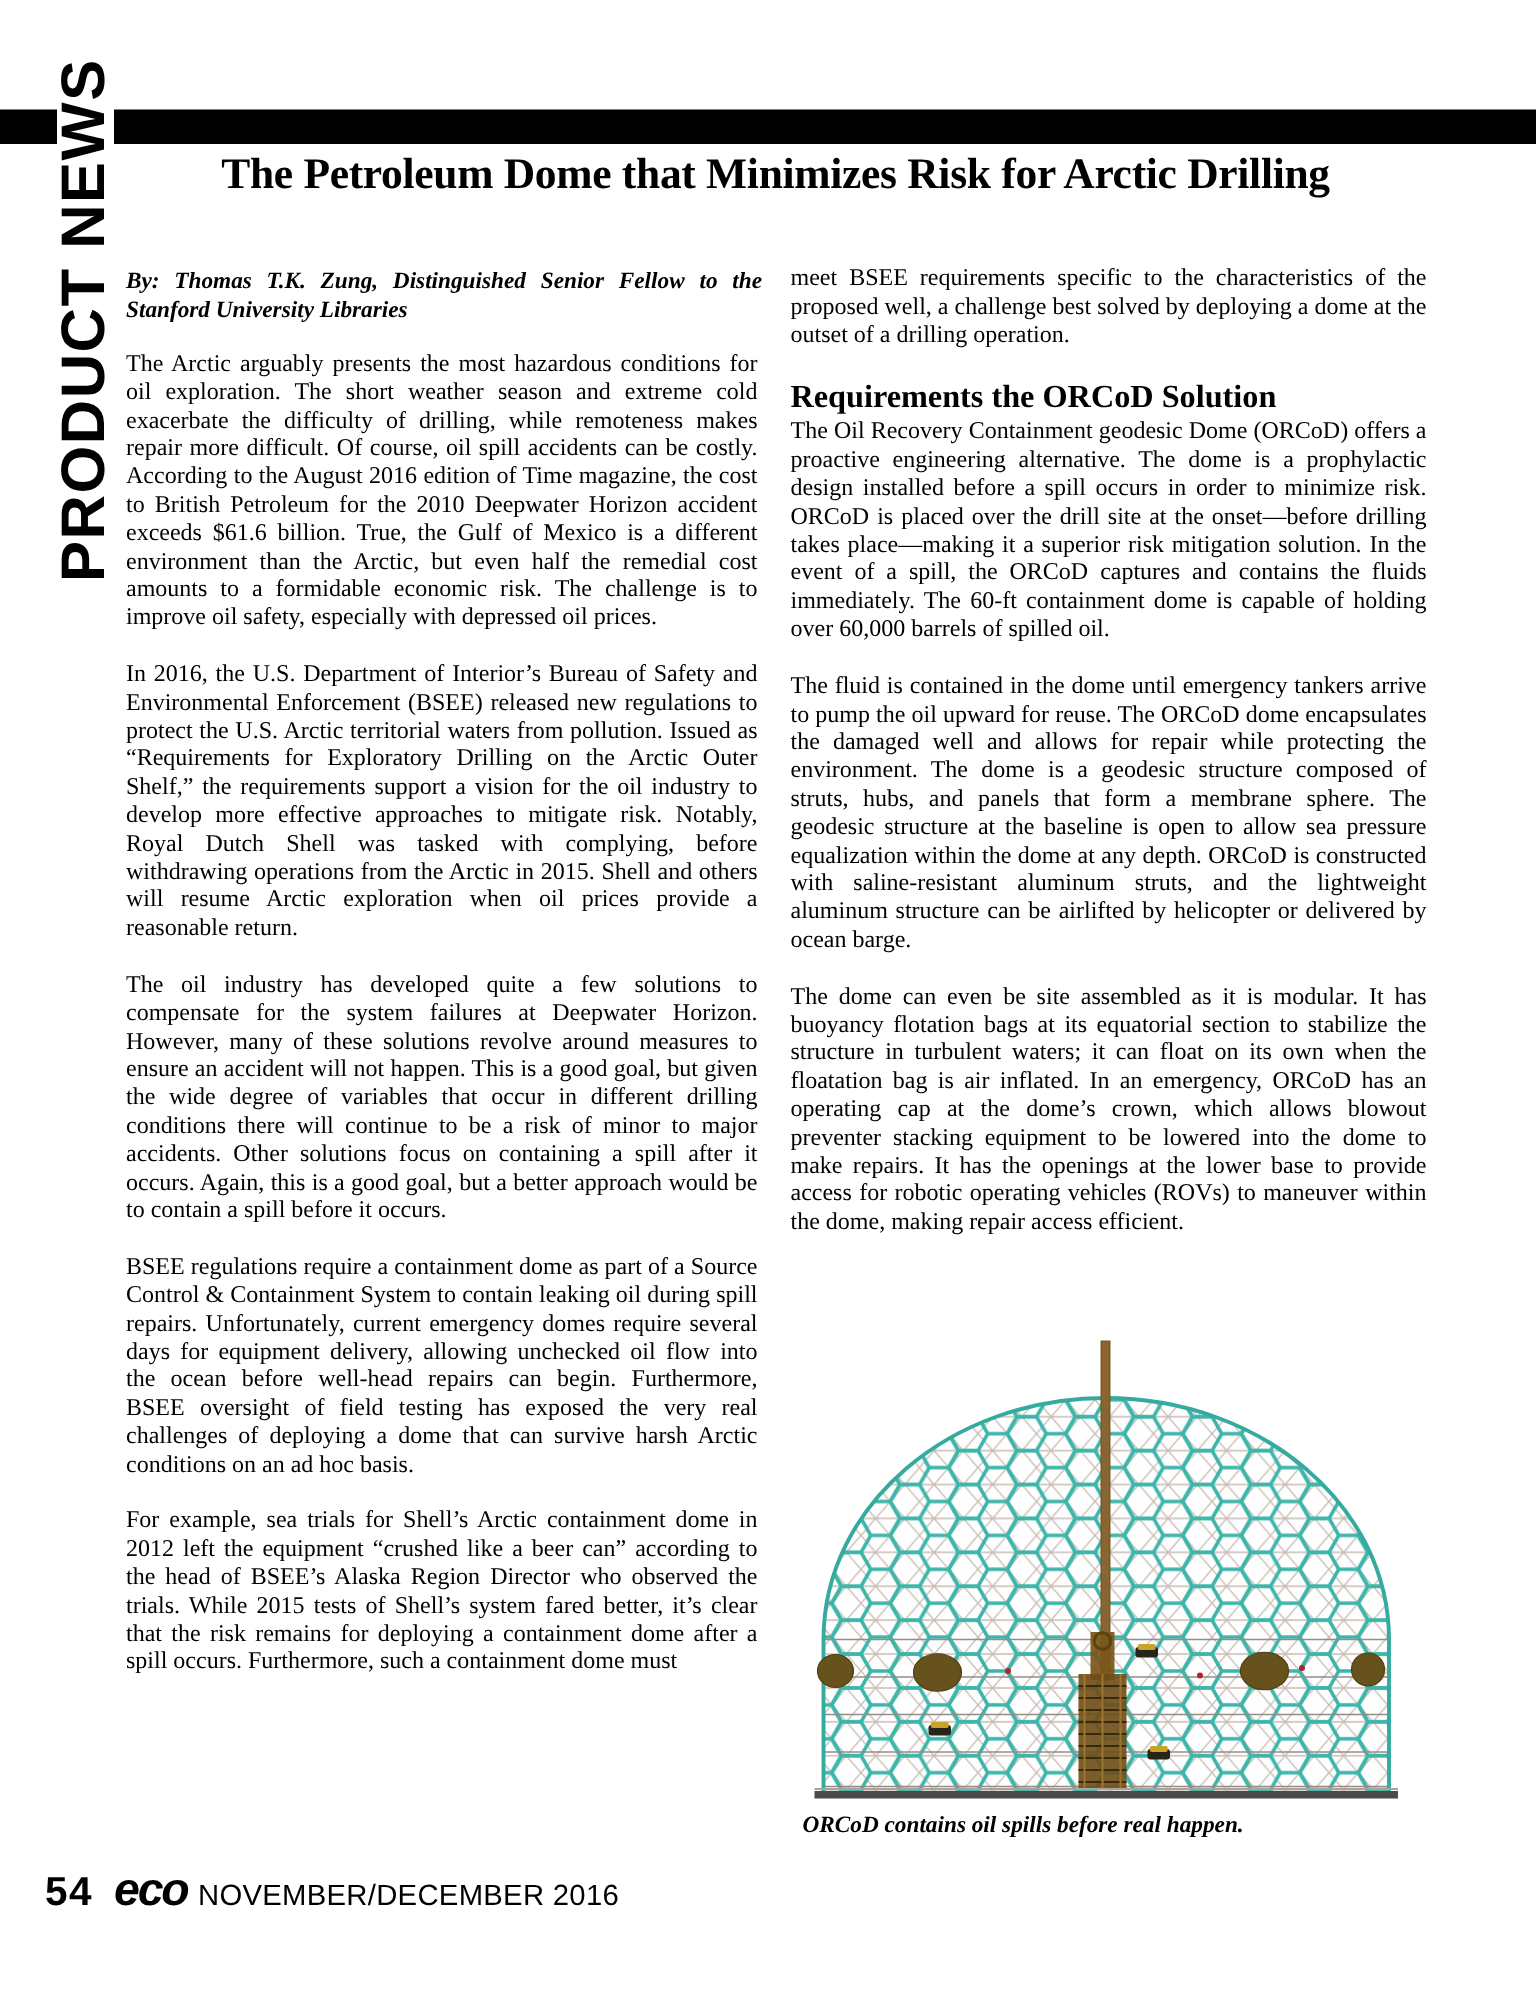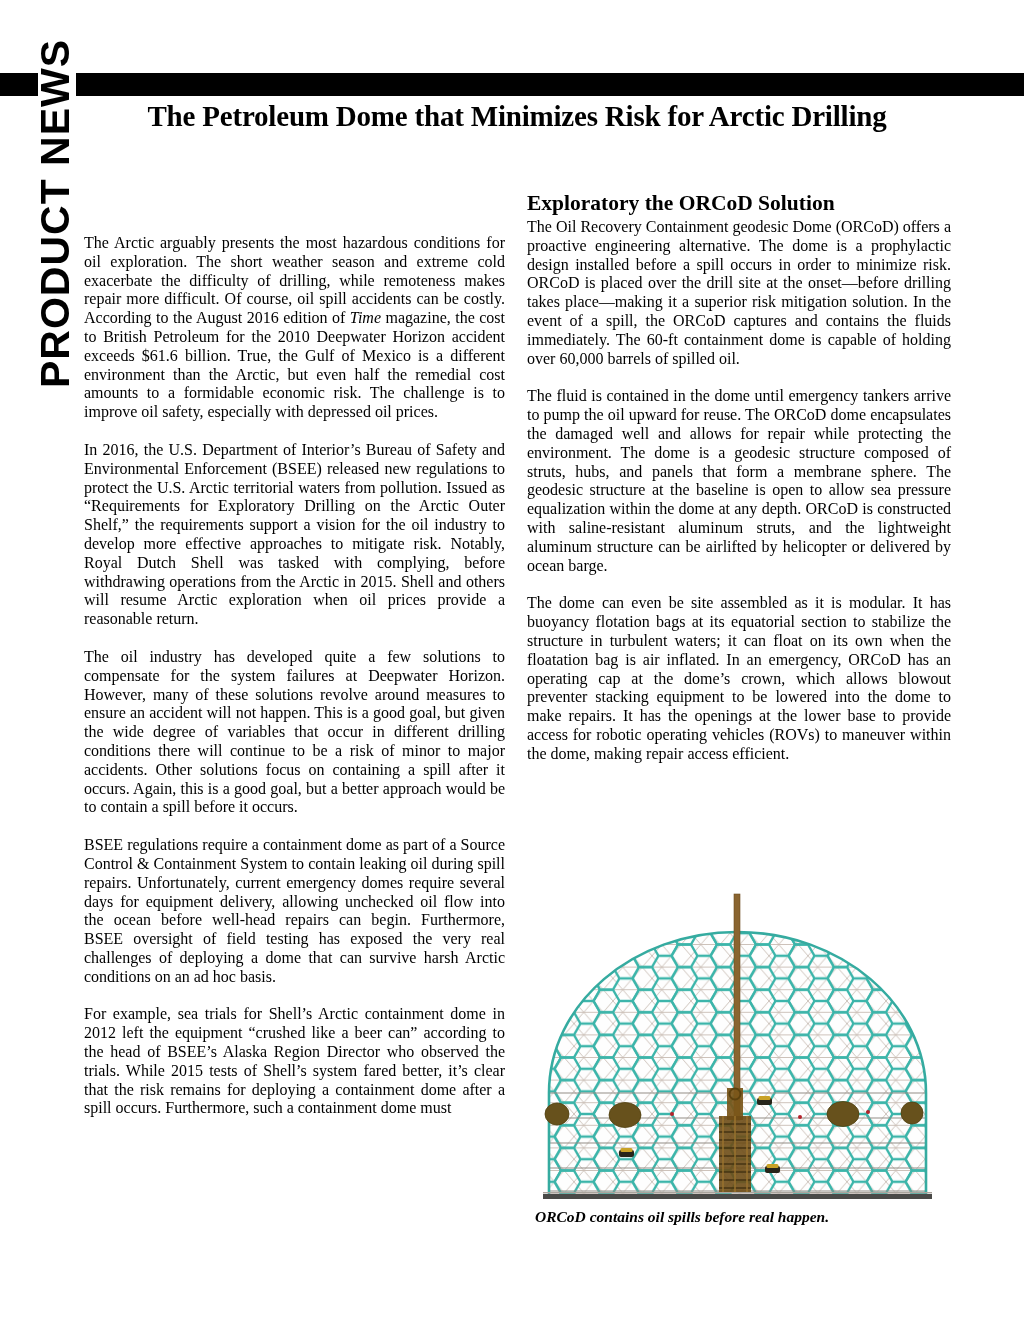"By: Thomas T.K. Zung, Distinguished" div.byline { html: none -> <div>By: Thomas T.K. Zung, Distinguished Senior Fellow to the Stanford University Libraries</div> }
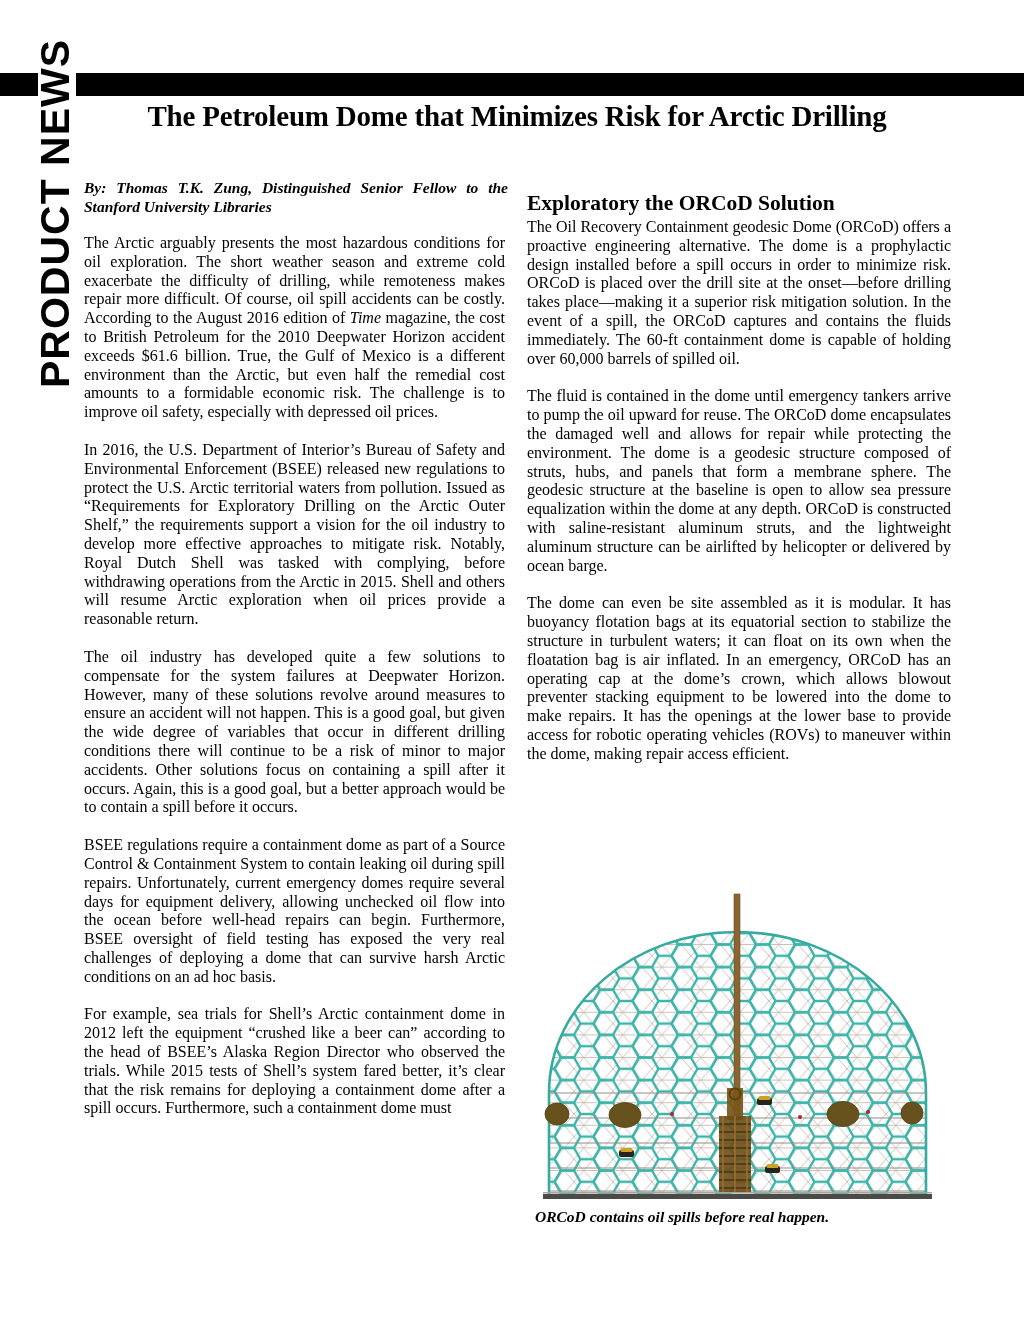"meet BSEE requirements specific to" p { html: none -> <p>meet BSEE requirements specific to the characteristics of the proposed well, a challenge best solved by deploying a dome at the outset of a drilling operation.</p> }
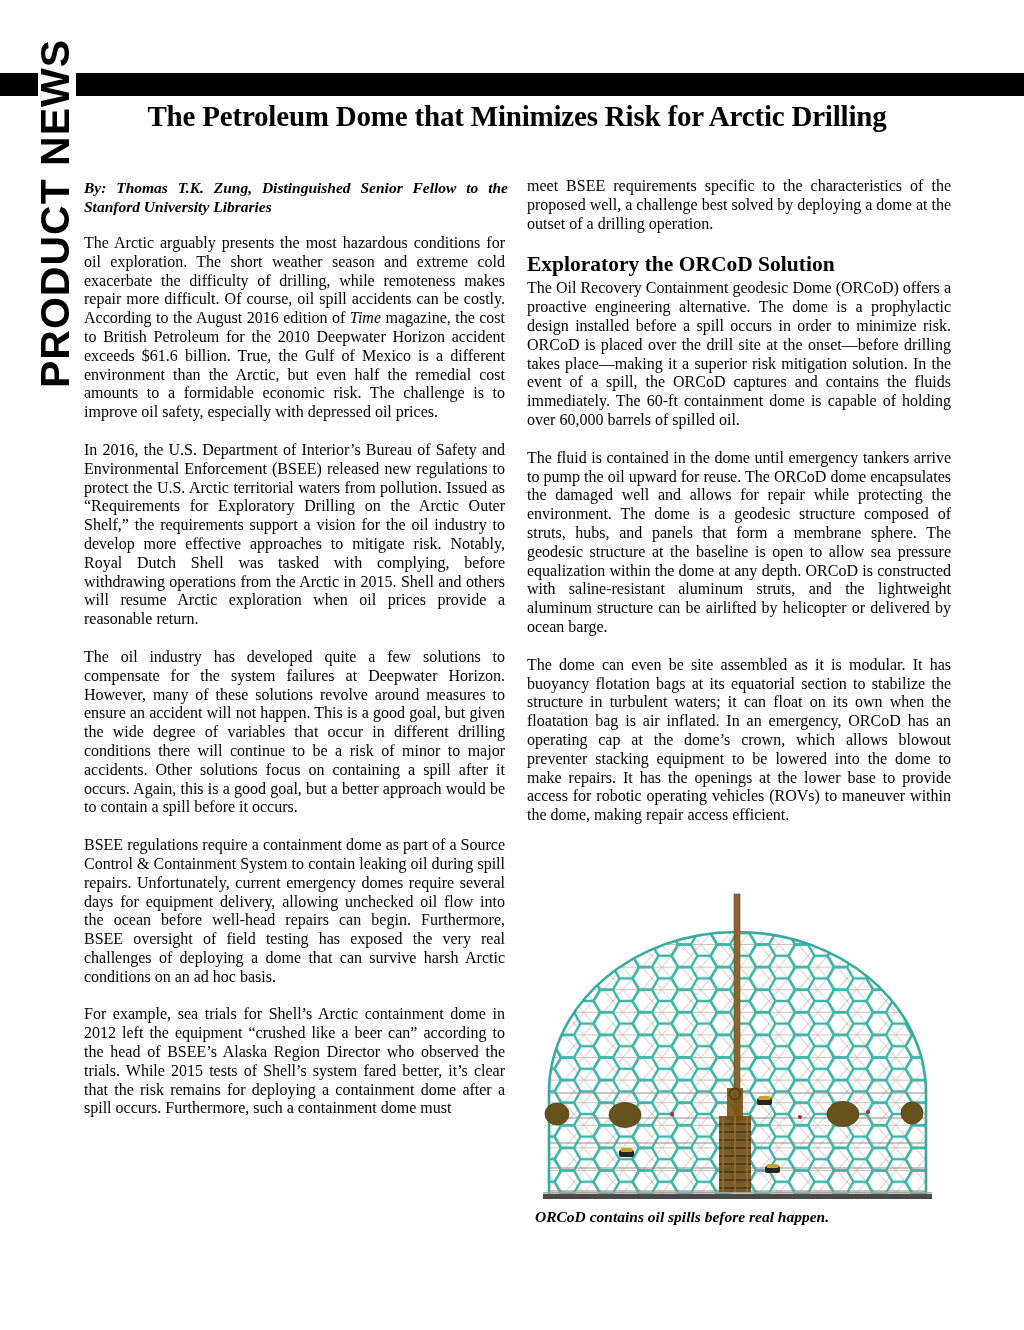"Exploratory the ORCoD Solution" div.section-heading { text: Exploratory -> Requirements }
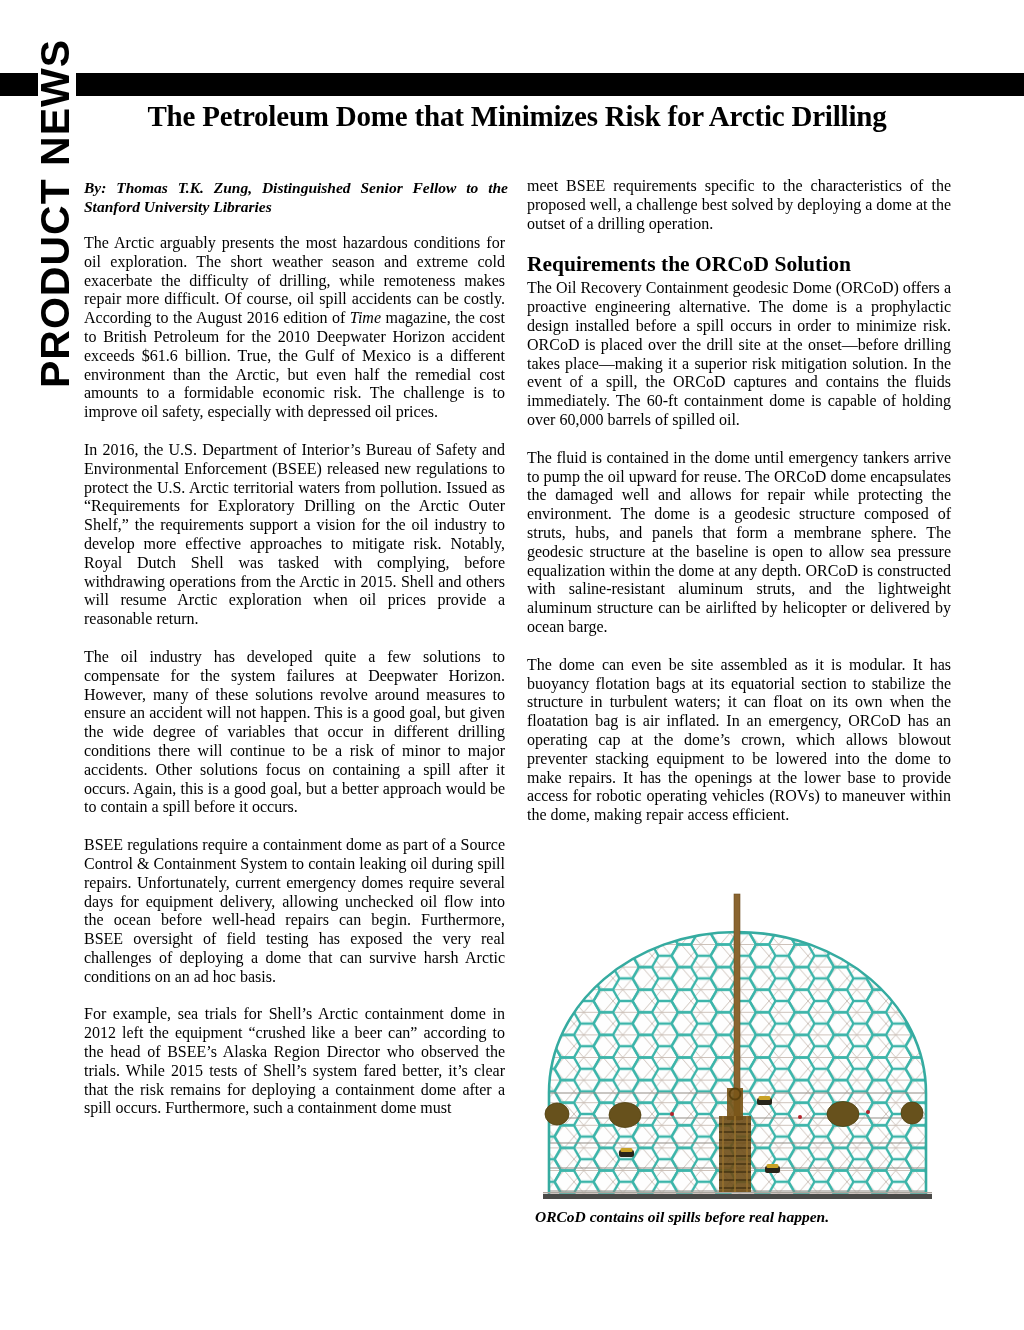"Time" .ital { font-style: italic -> none }
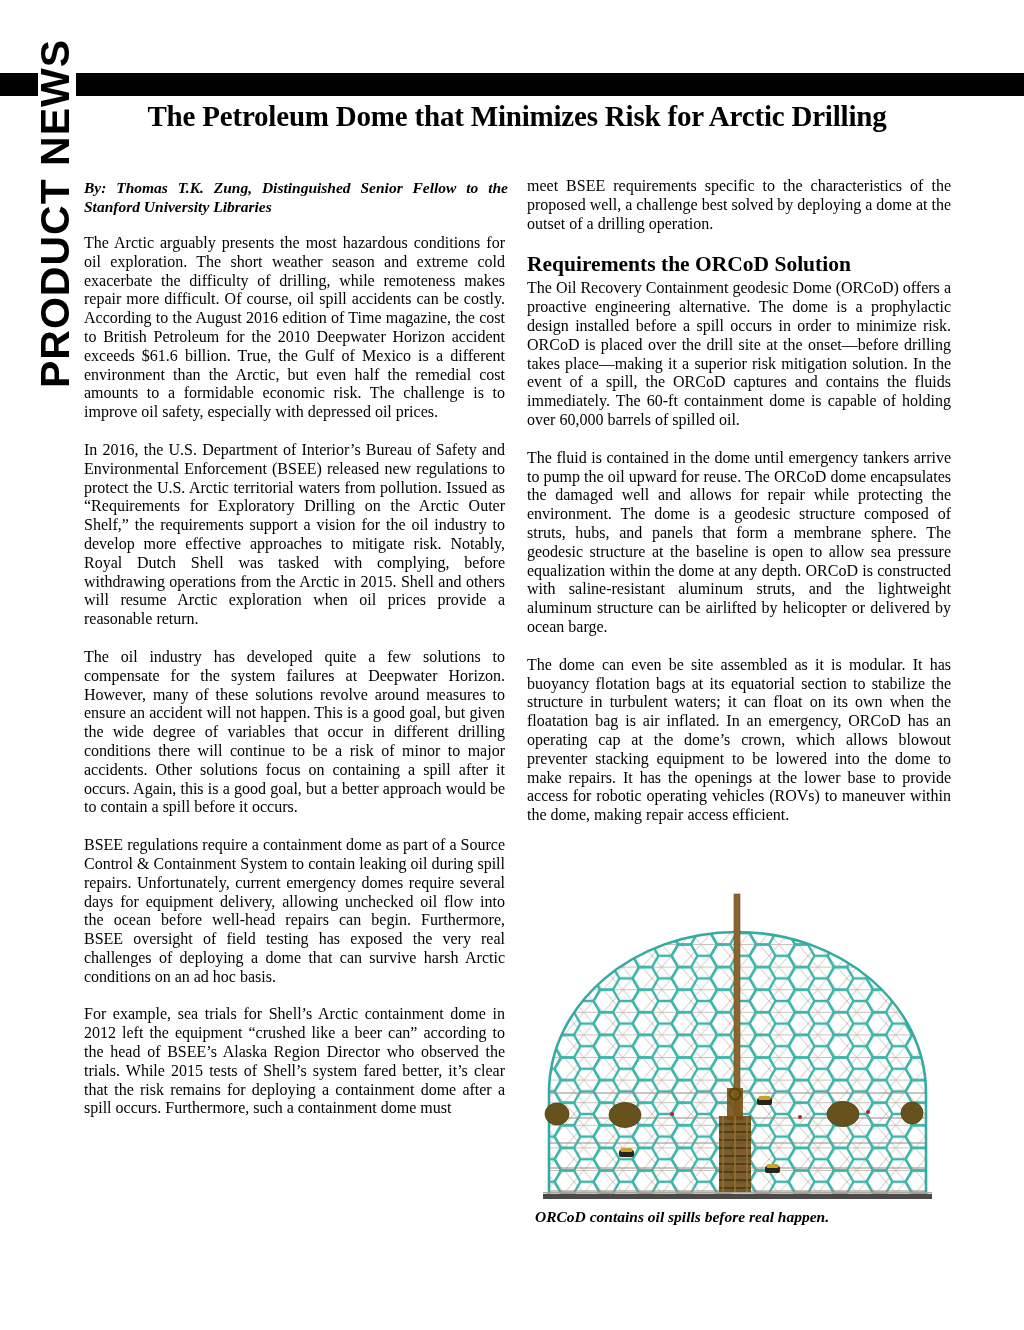"54 eco NOVEMBER/DECEMBER 2016" div.footer { html: none -> <div> <span>54</span><span>eco</span><span>NOVEMBER/DECEMBER 2016</span> </div> }
